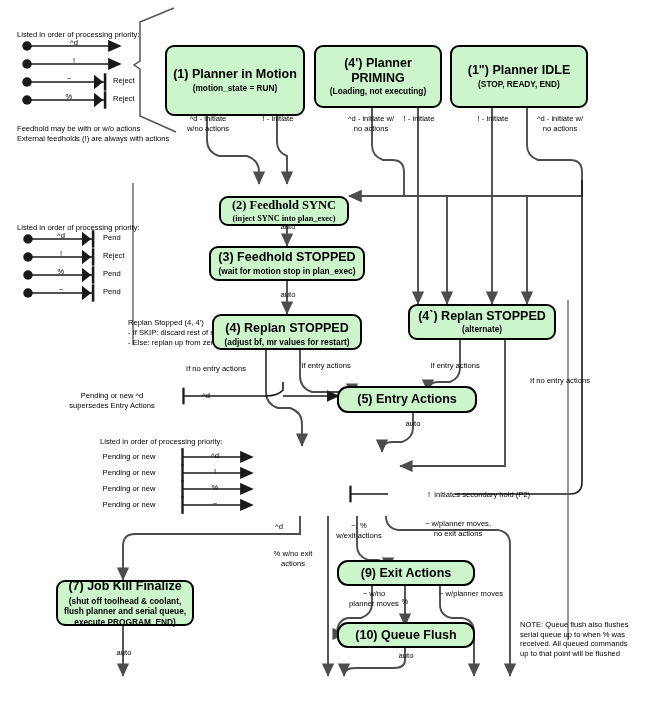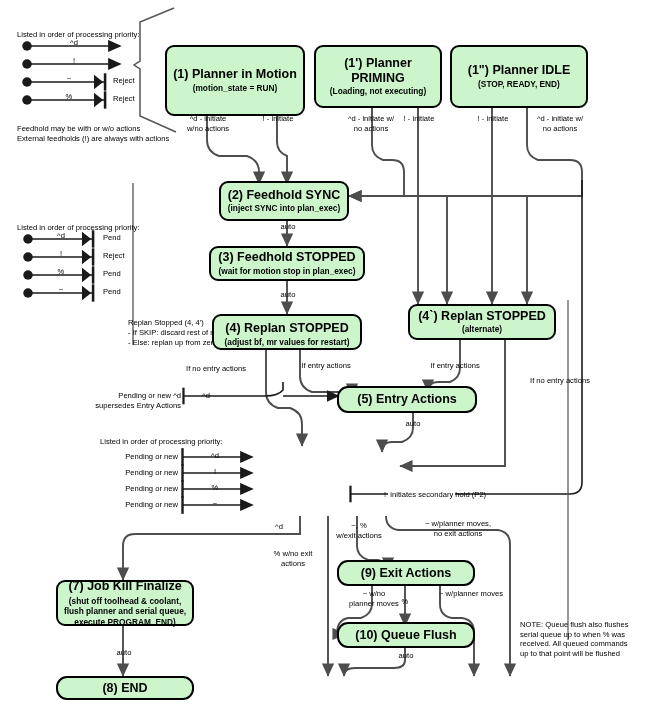"(1') Planner PRIMING" div.t1 { text: 1' -> 4' }
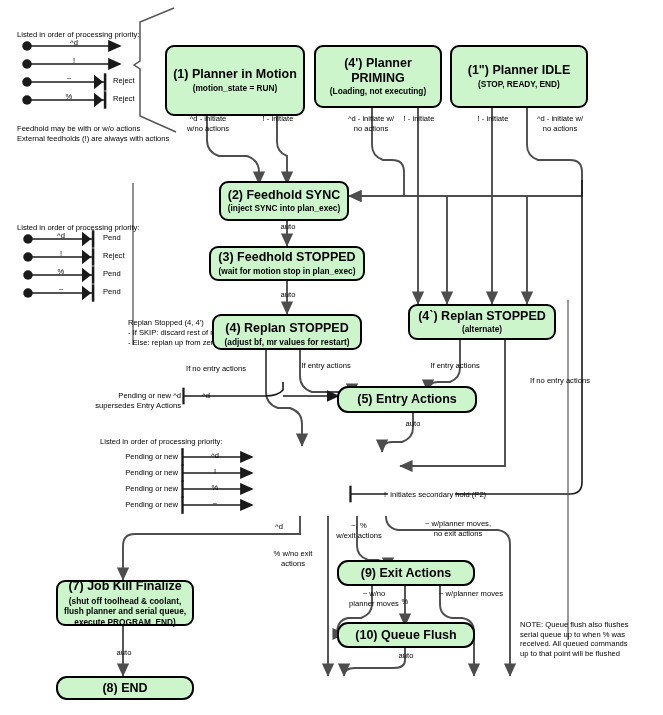"(2) Feedhold SYNC" div.node { font-family: none -> Liberation Serif, serif; height: 40px -> 30px; top: 181px -> 196px }
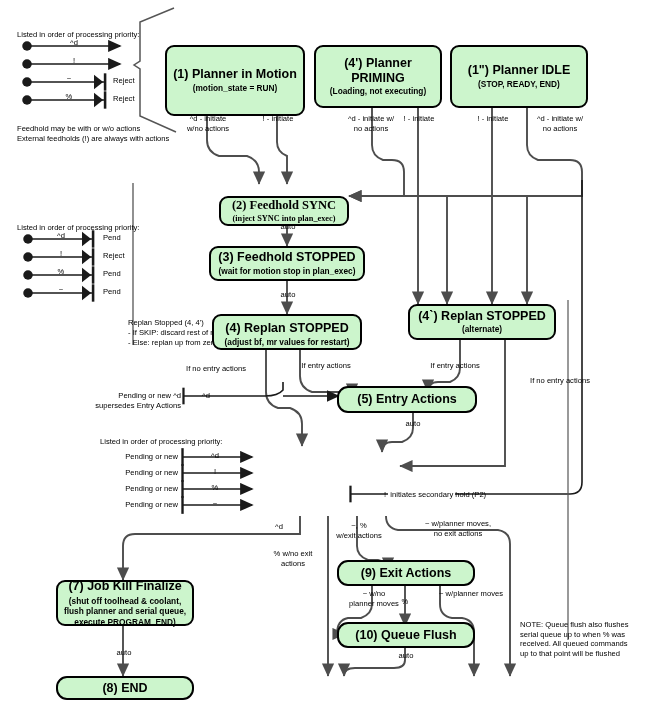"Pending or new ^d" .lbl.r { text-align: right -> center }
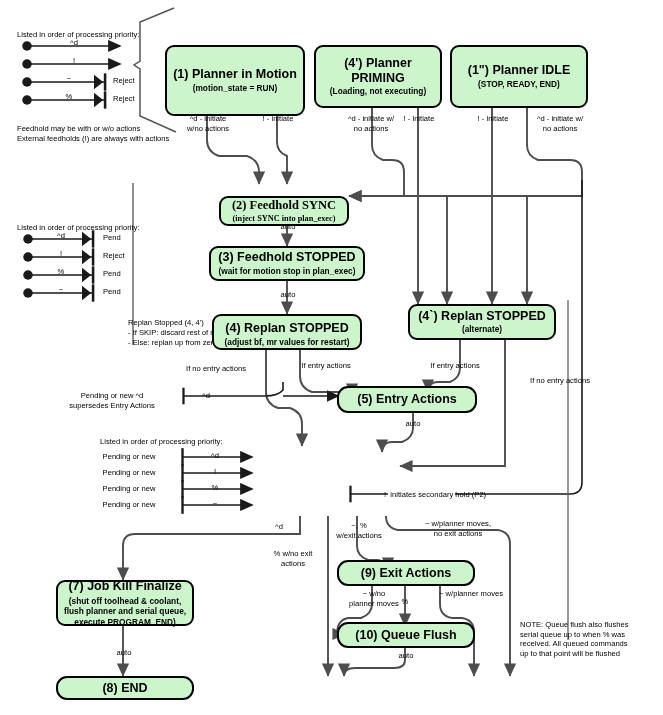"! initiates secondary hold (P2)" div.lbl { left: 384px -> 428px }
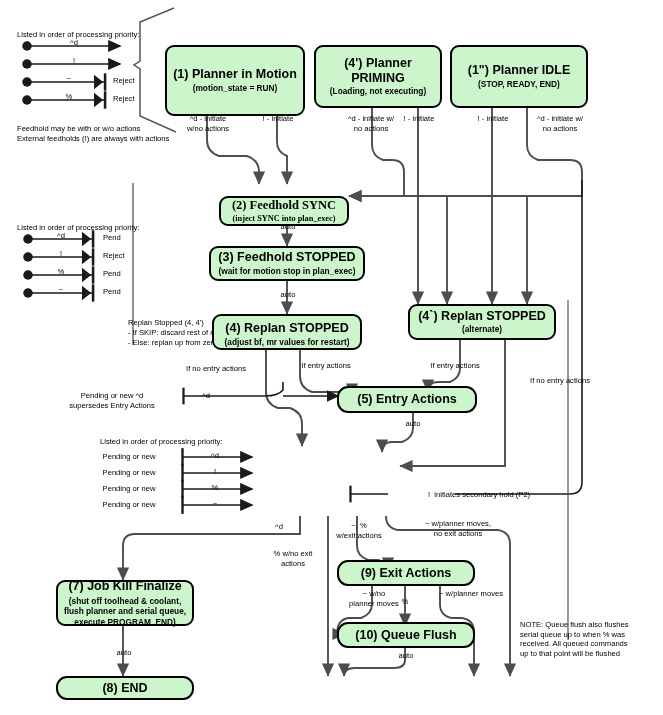"(8) END" div.node { html: <div> <div>(8) END</div> </div> -> none }
